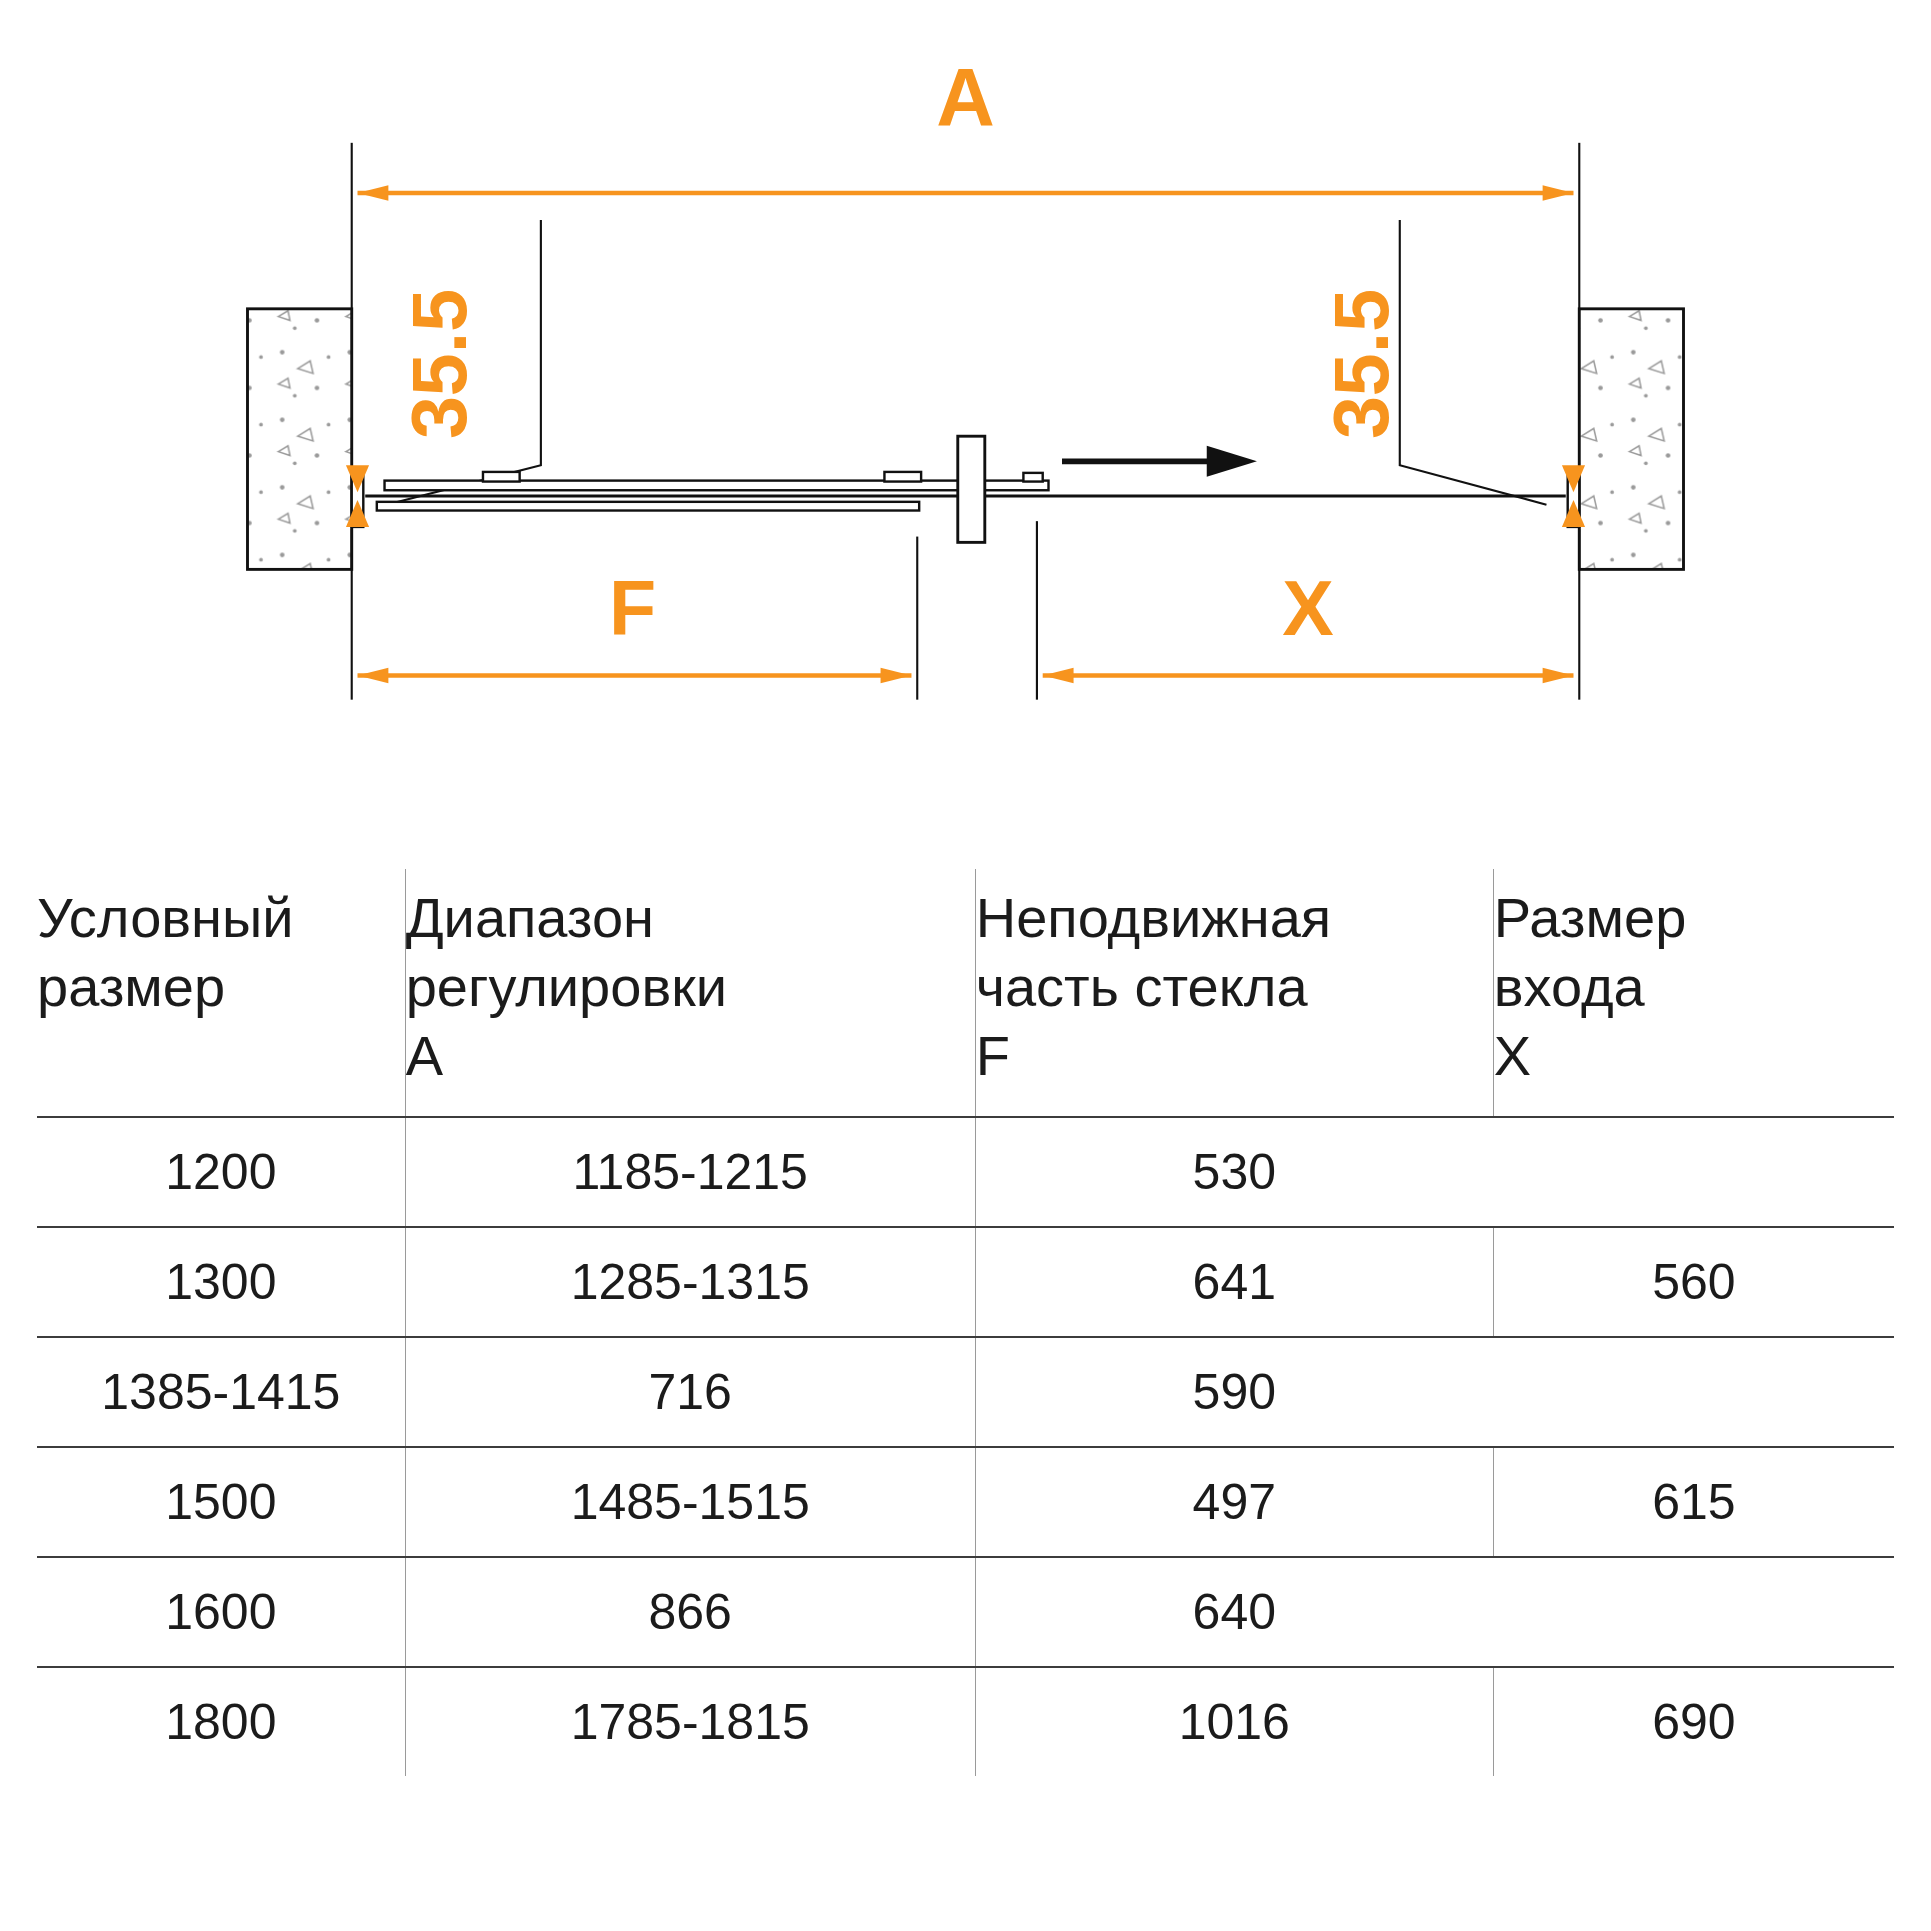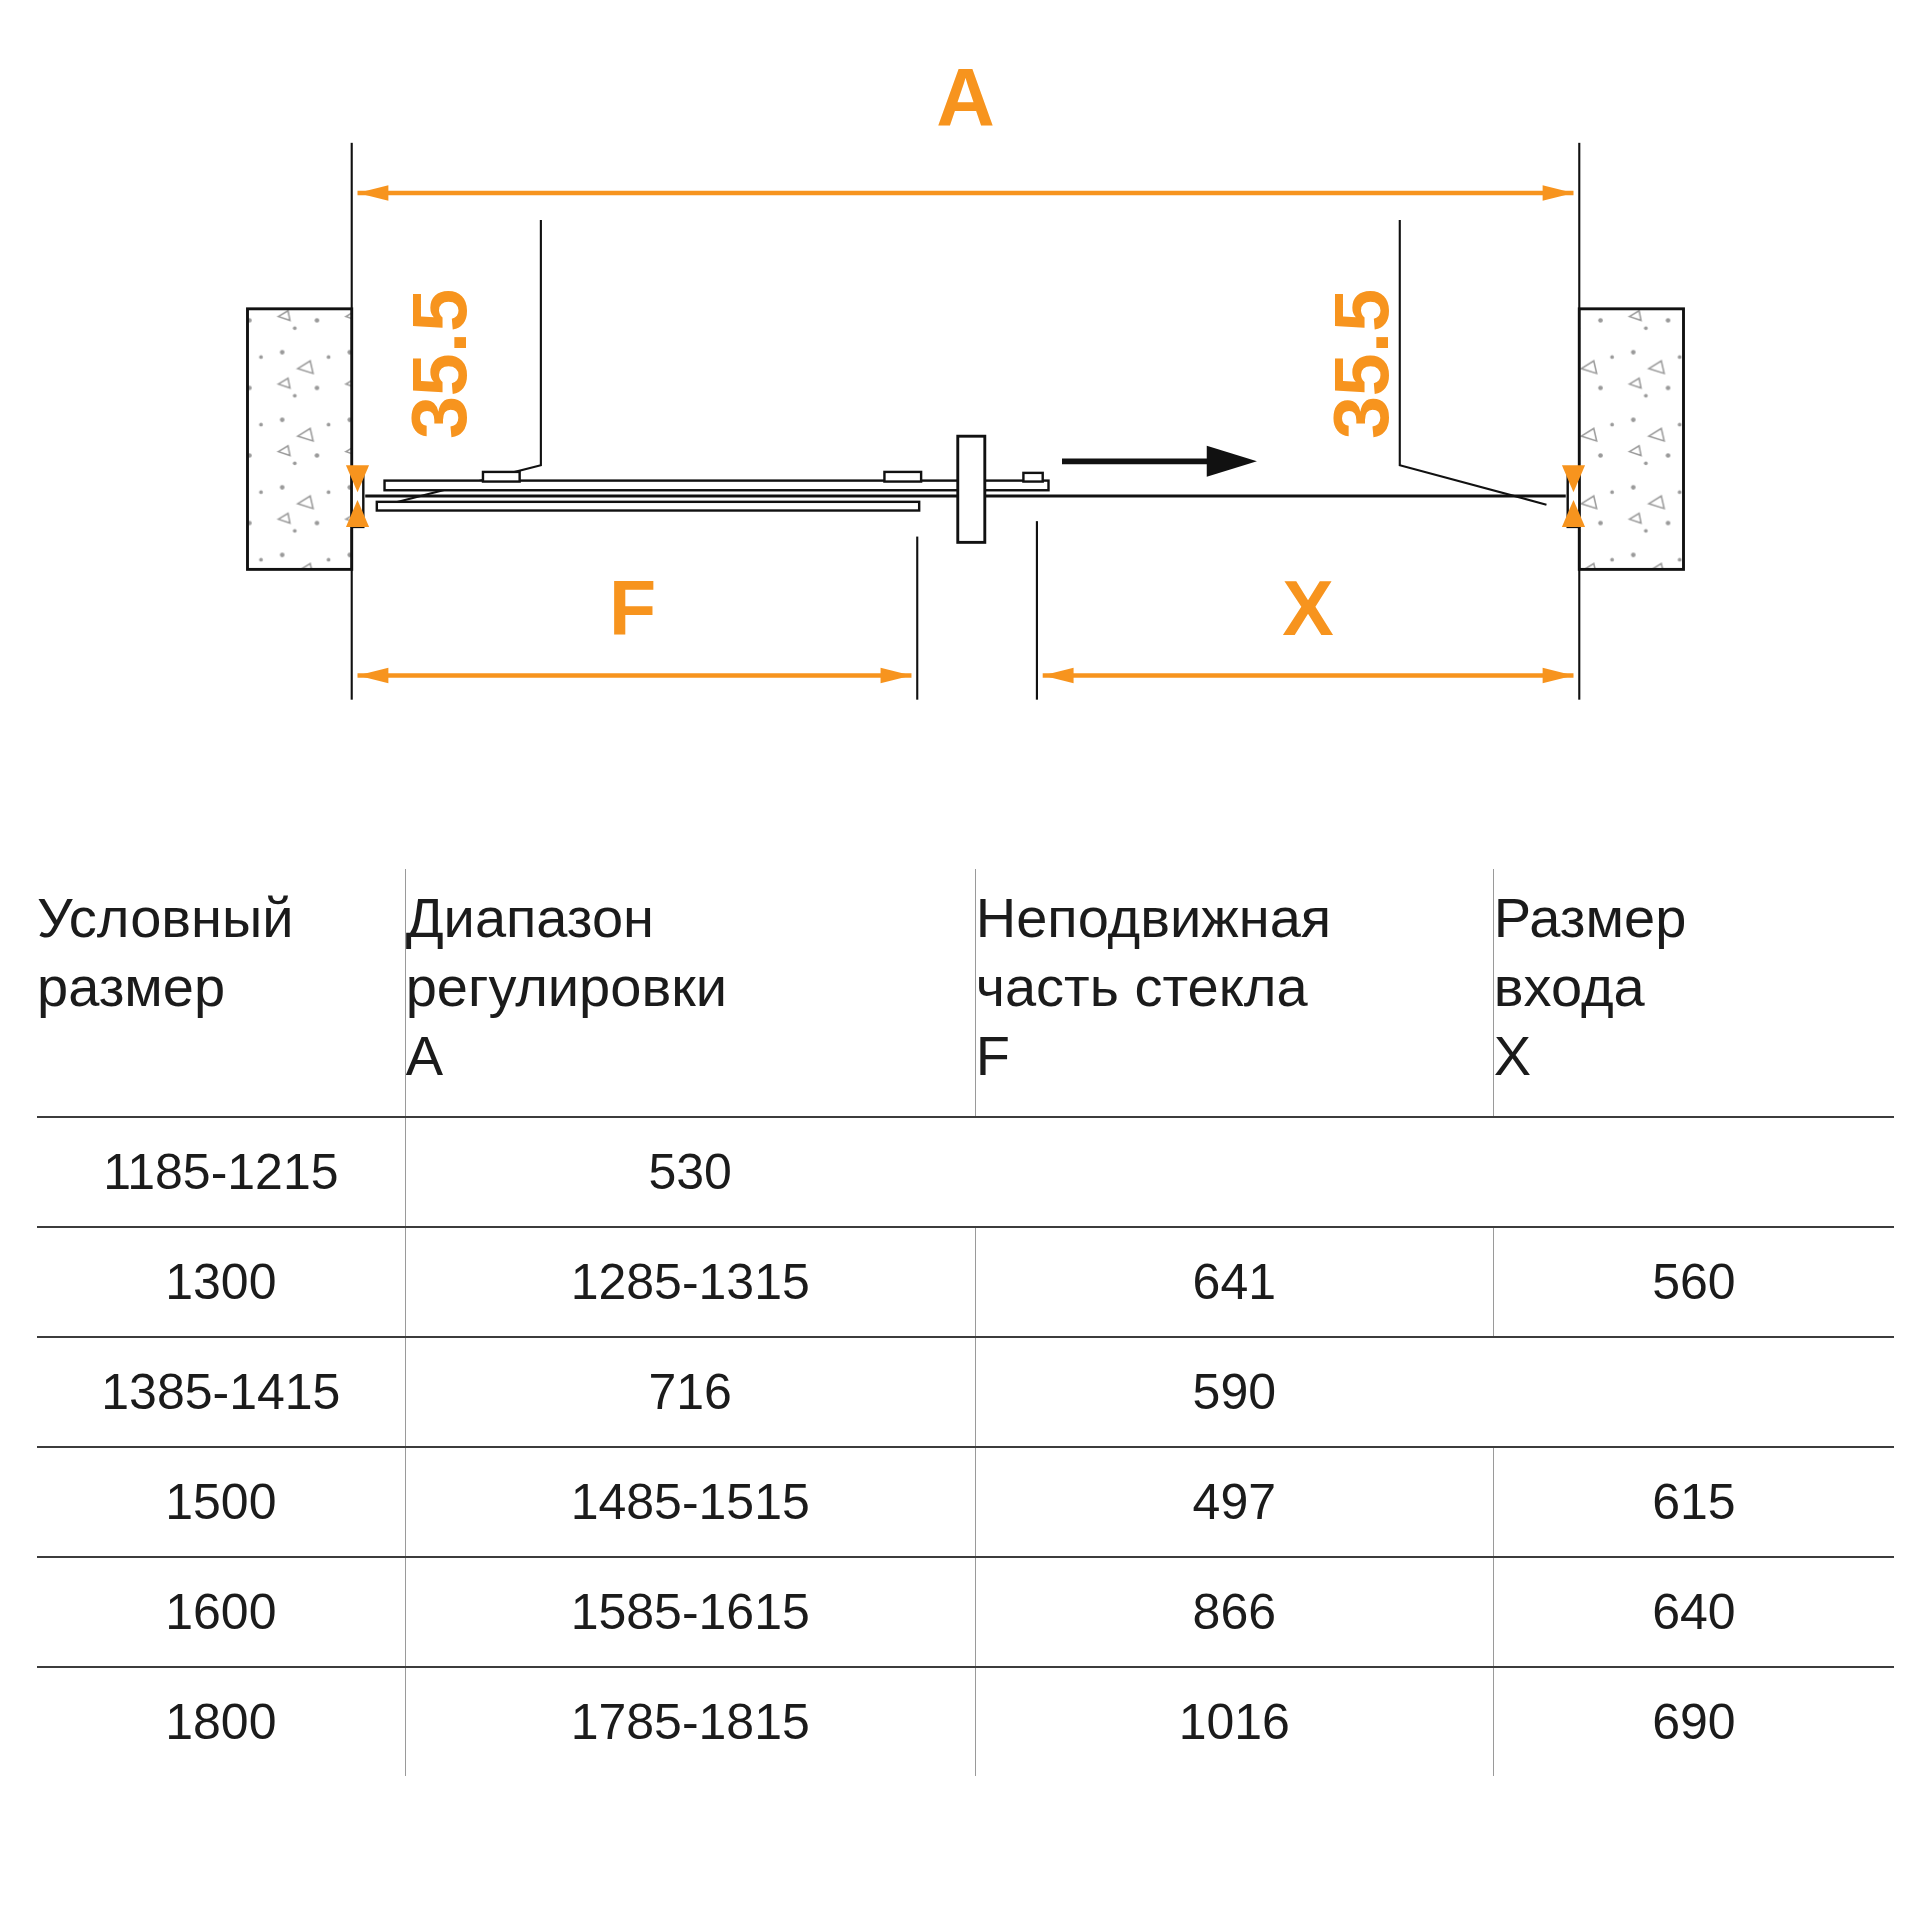"1200" div.td { html: none -> <div>1200</div> }
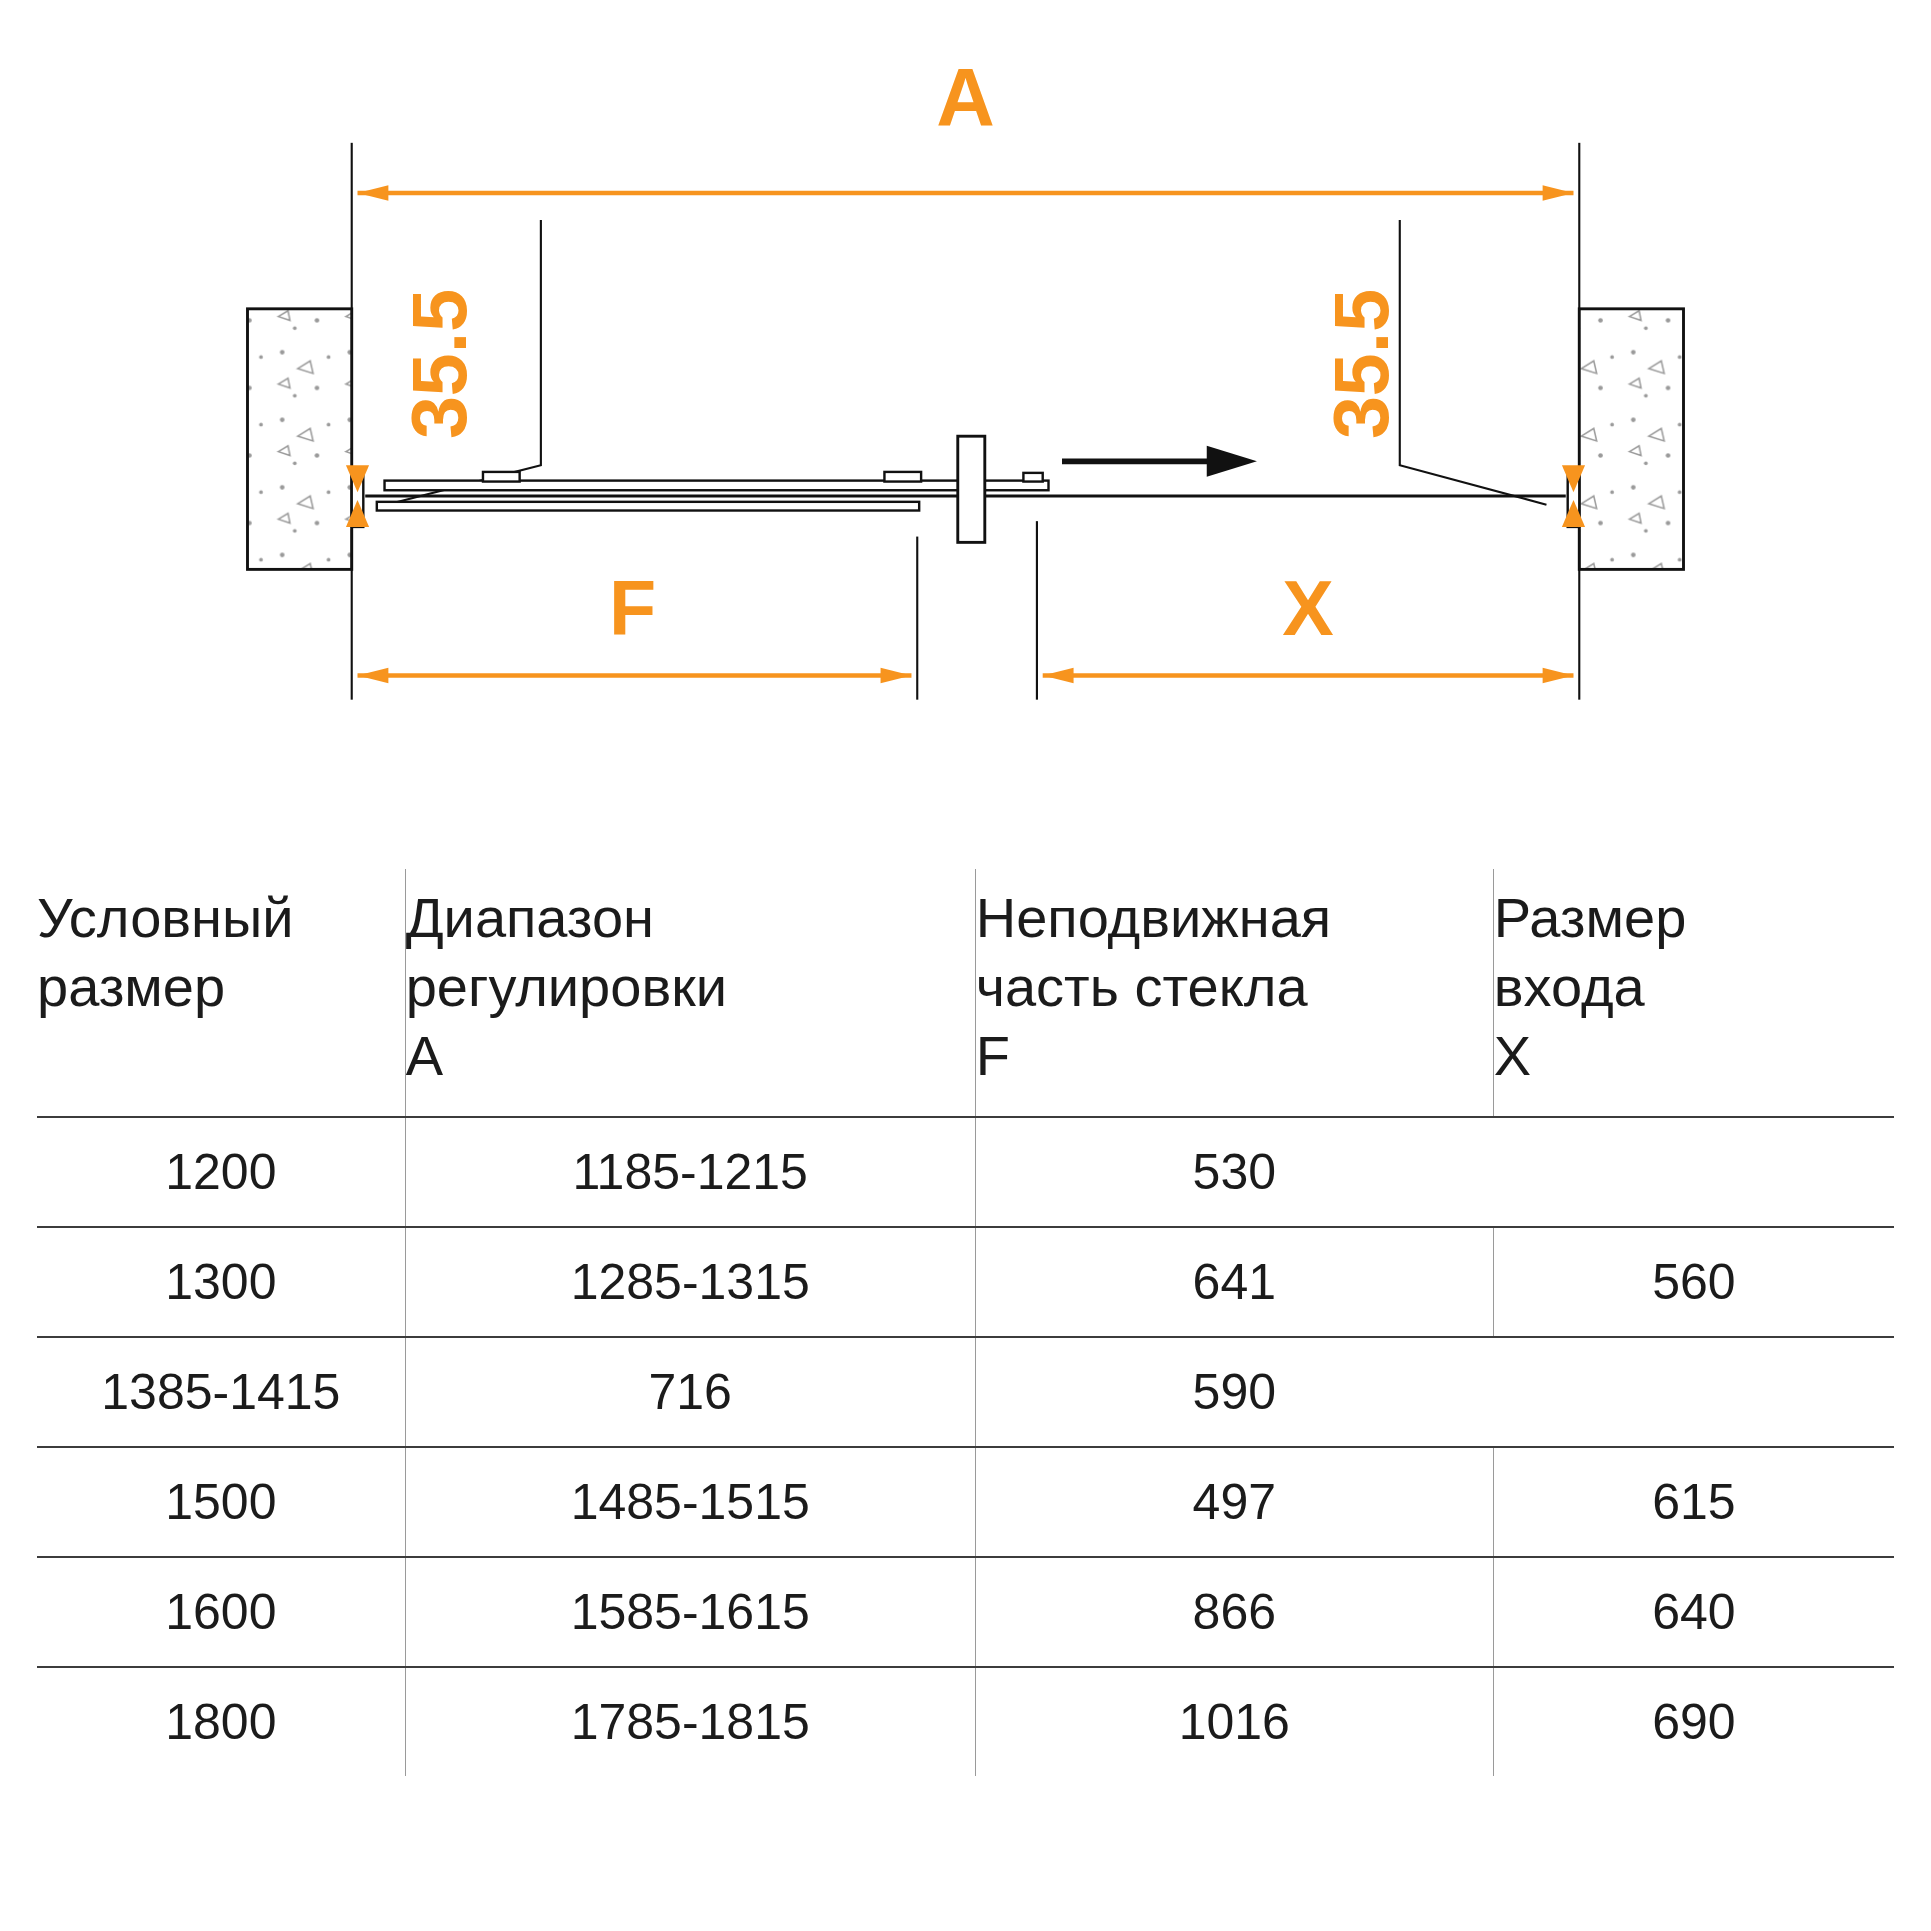"1585-1615" div.td { html: <div>1585-1615</div> -> none }
